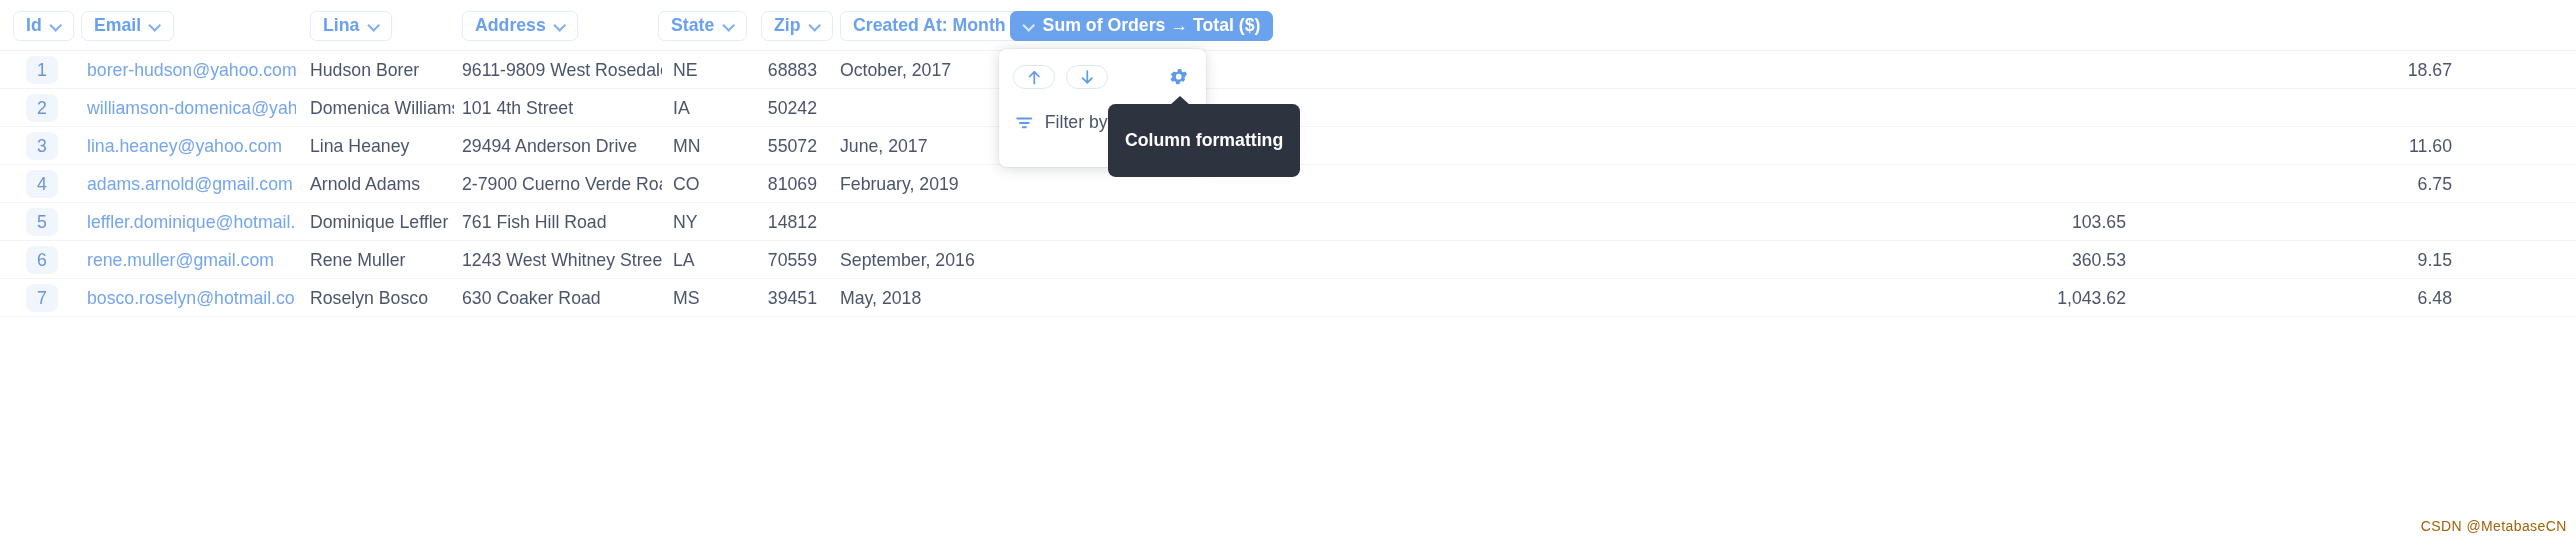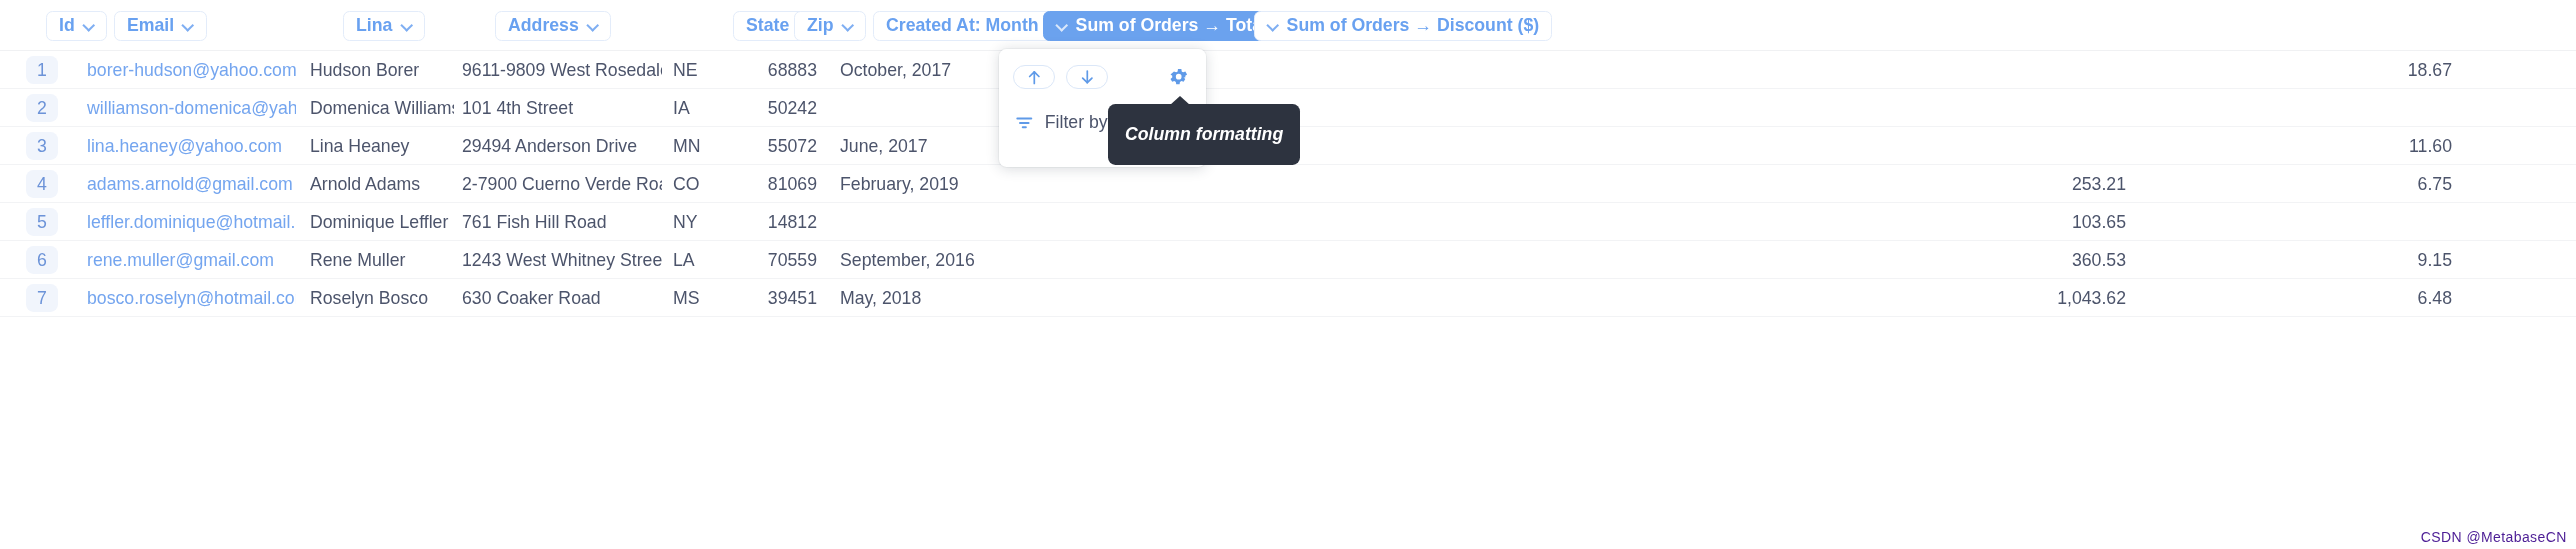"Id" .pill { margin-left: 33px -> none }
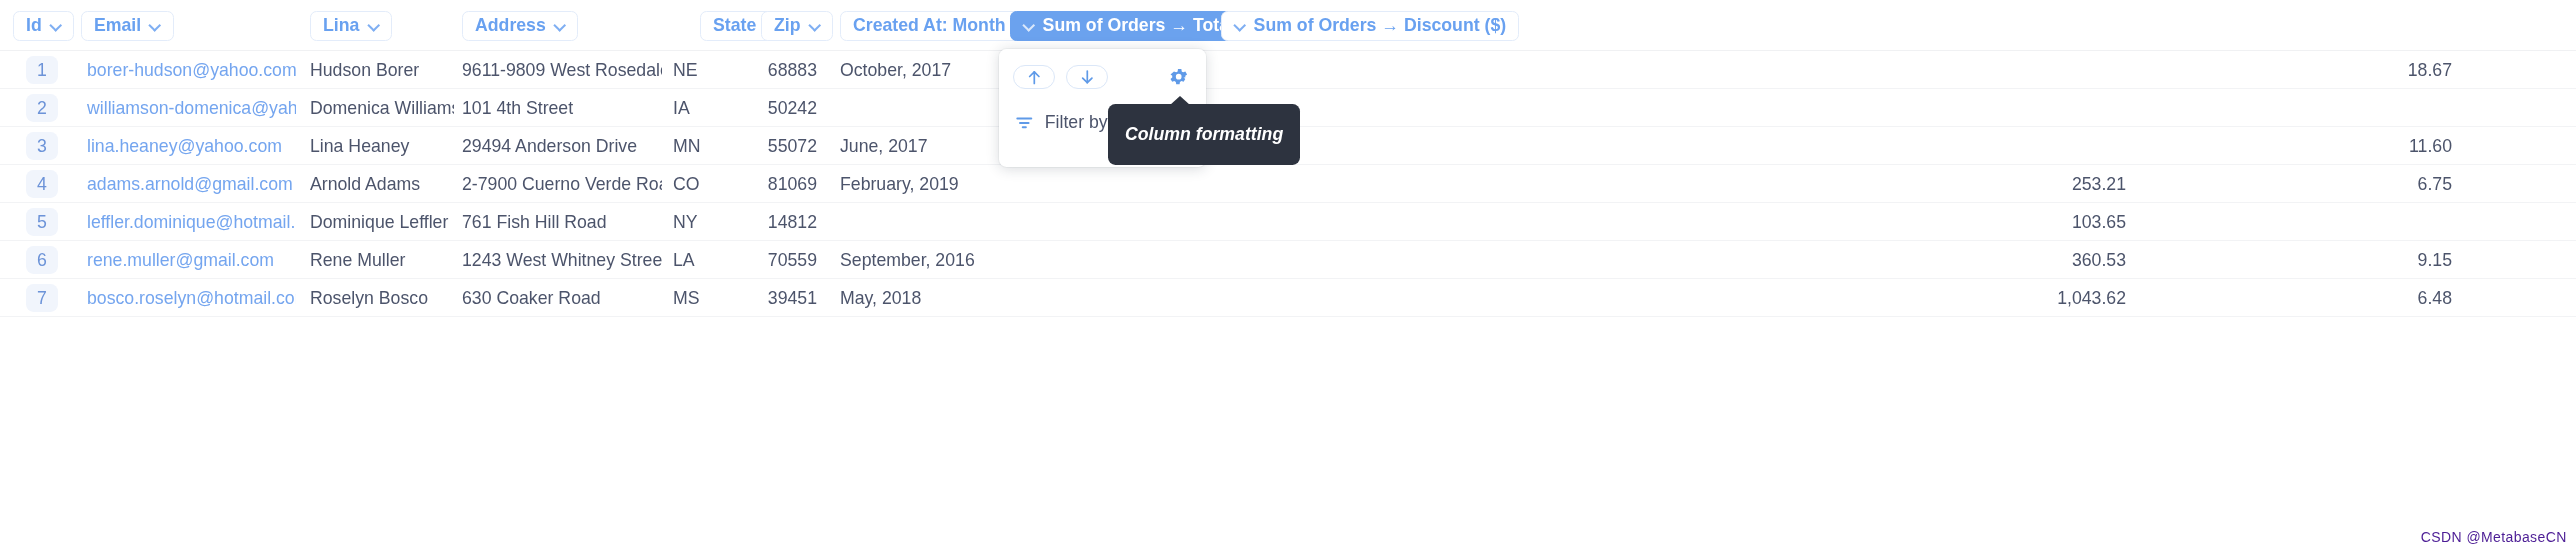"State" div.hcell { left: 700px -> 658px }
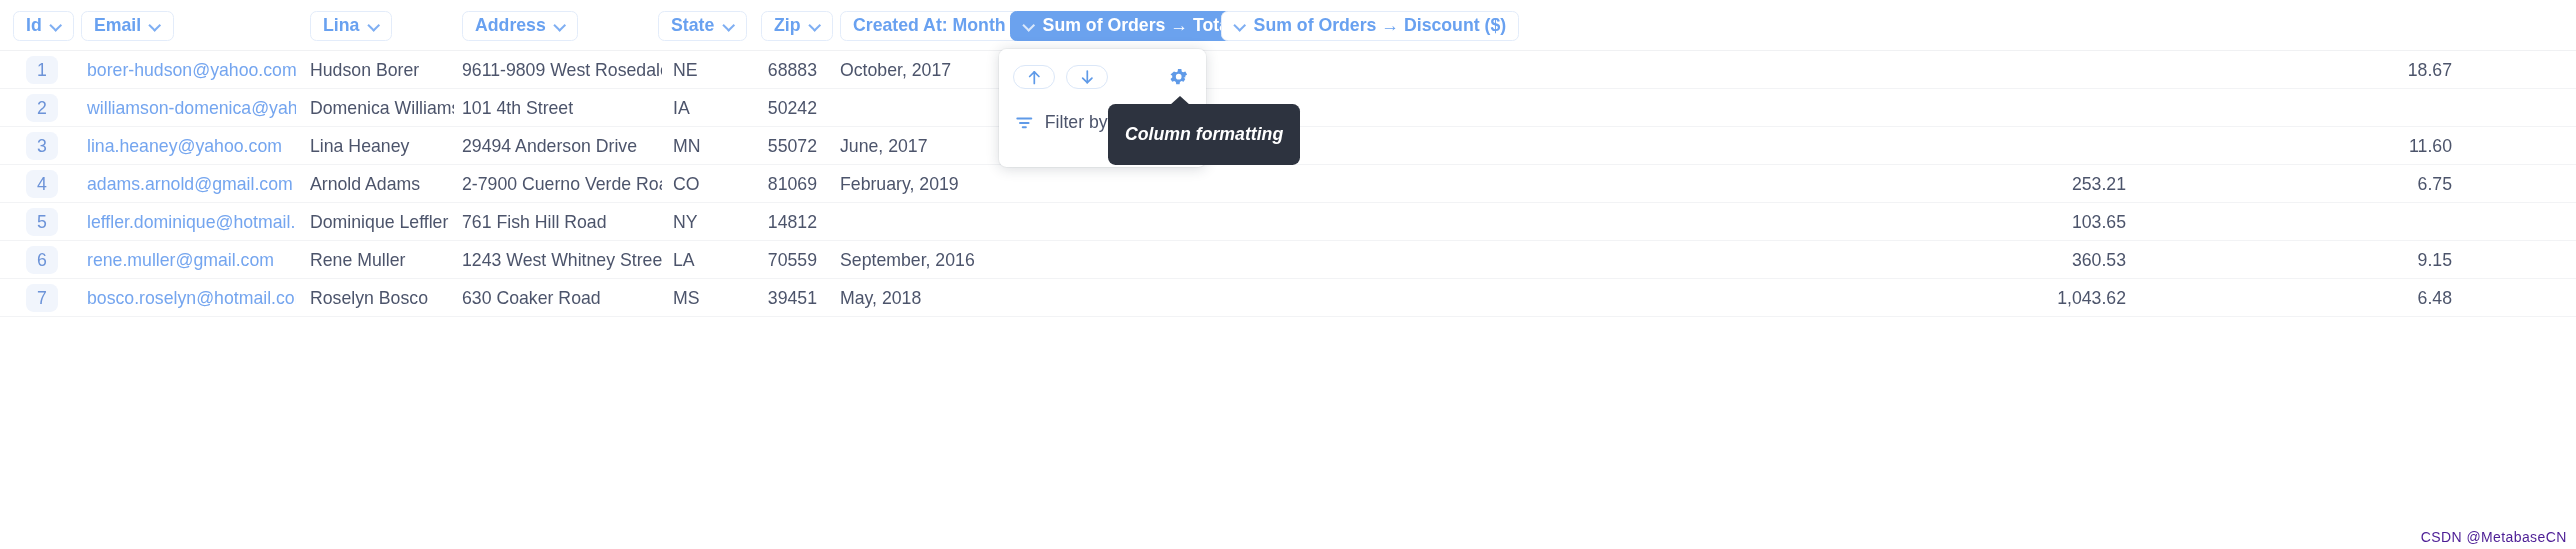"Sum of Orders → Discount" div.hcell { html: <div> <div> <span></span> <span>Sum of Orders → Discount ($)</span> </div> </div> -> none }
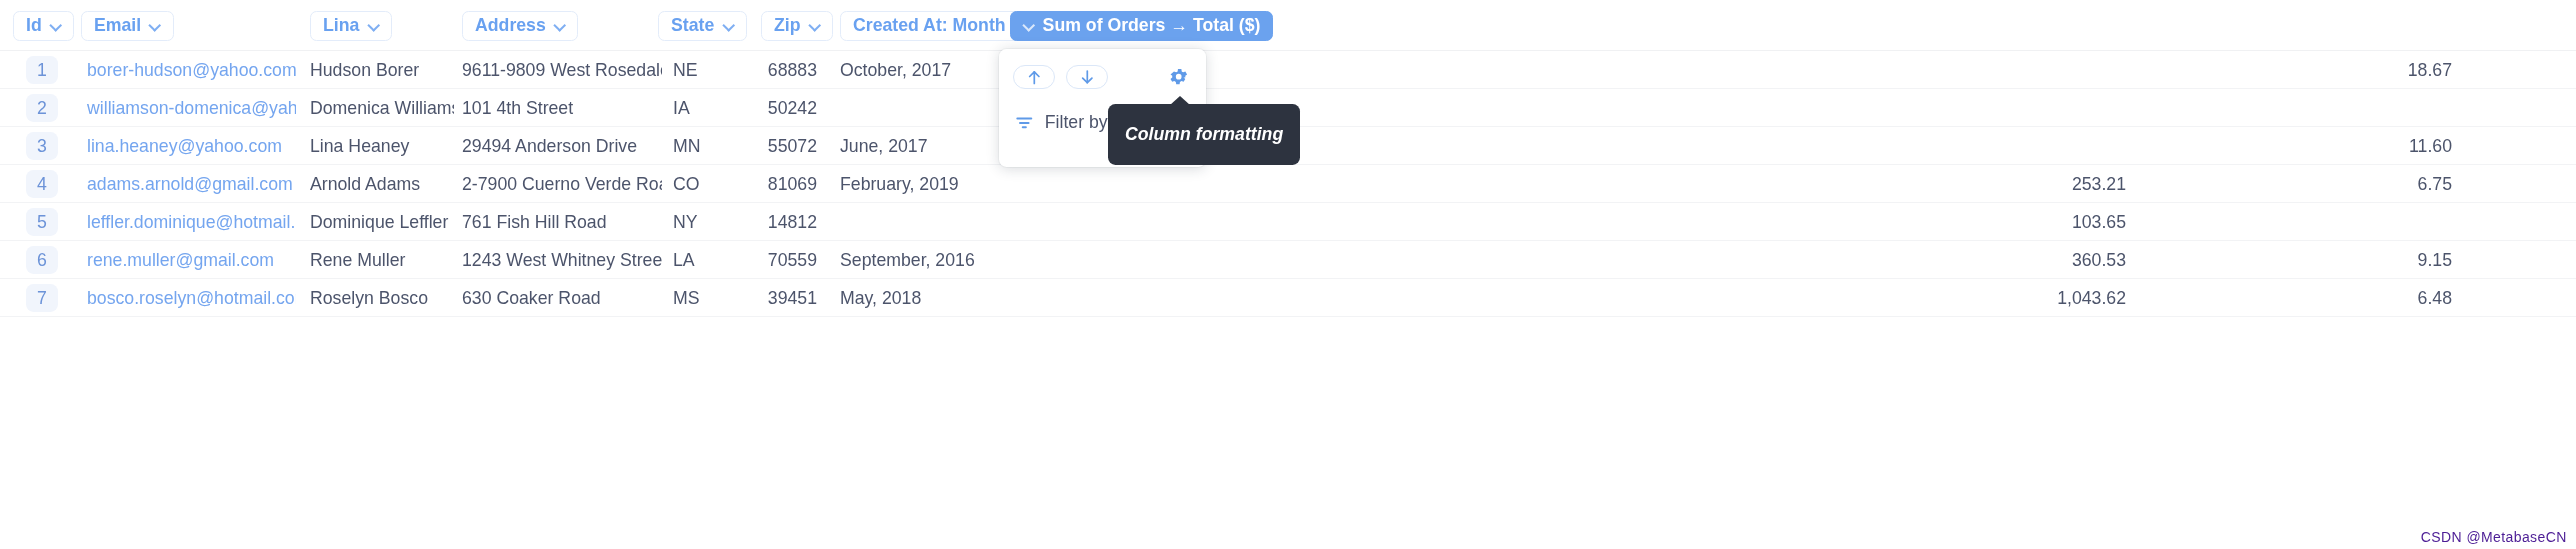"Column formatting" .tooltip { font-style: italic -> none; padding: 20px 17px -> 26px 17px }
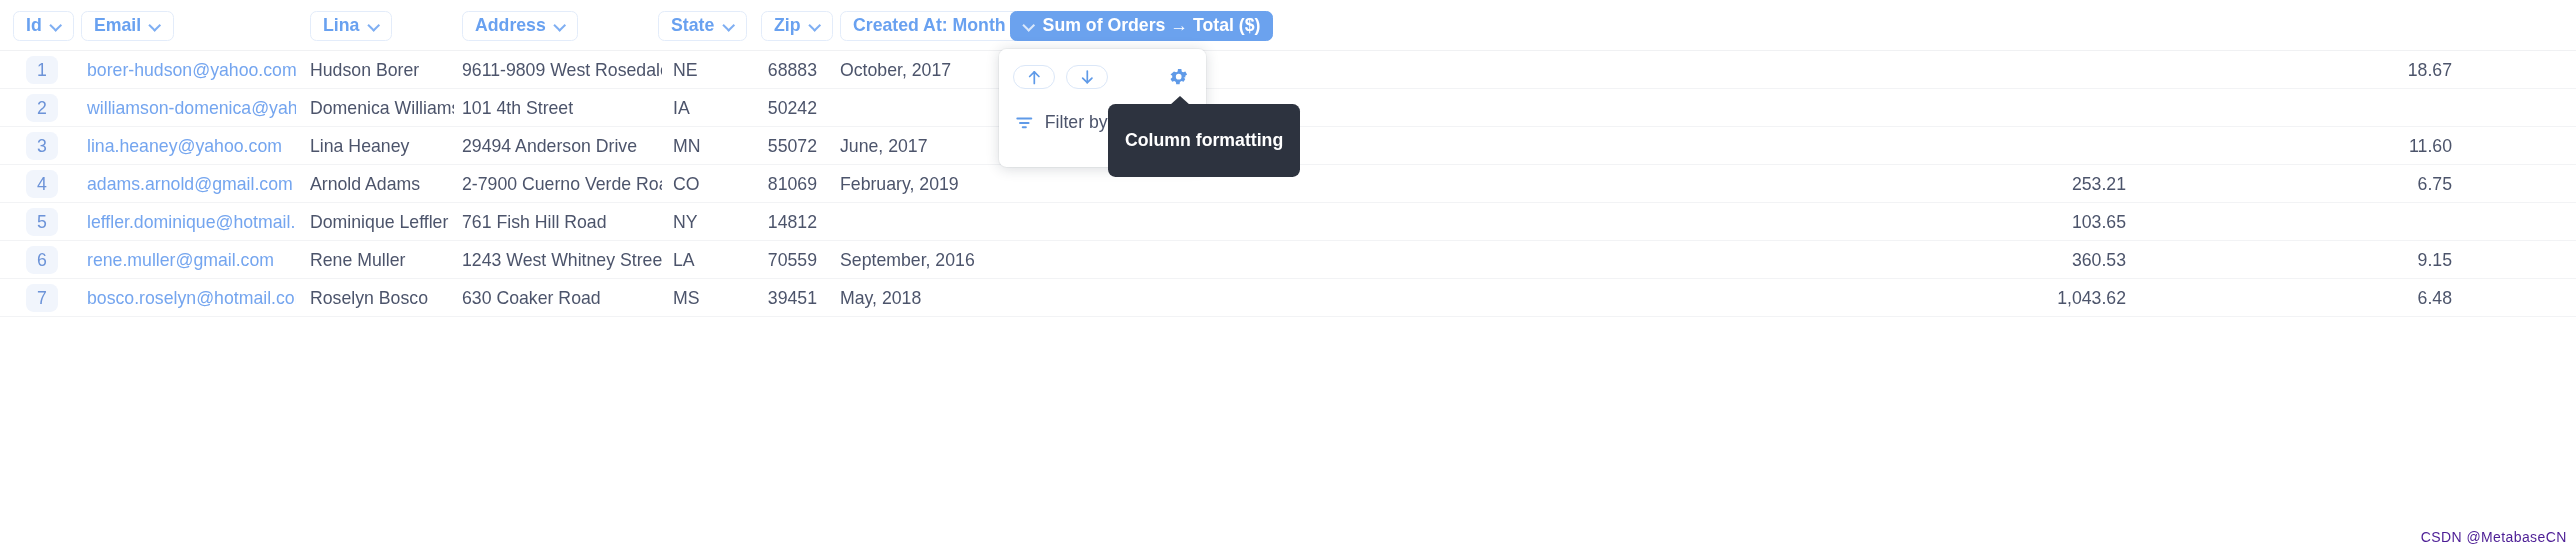"253.21" div.cell { html: <div>253.21</div> -> none }
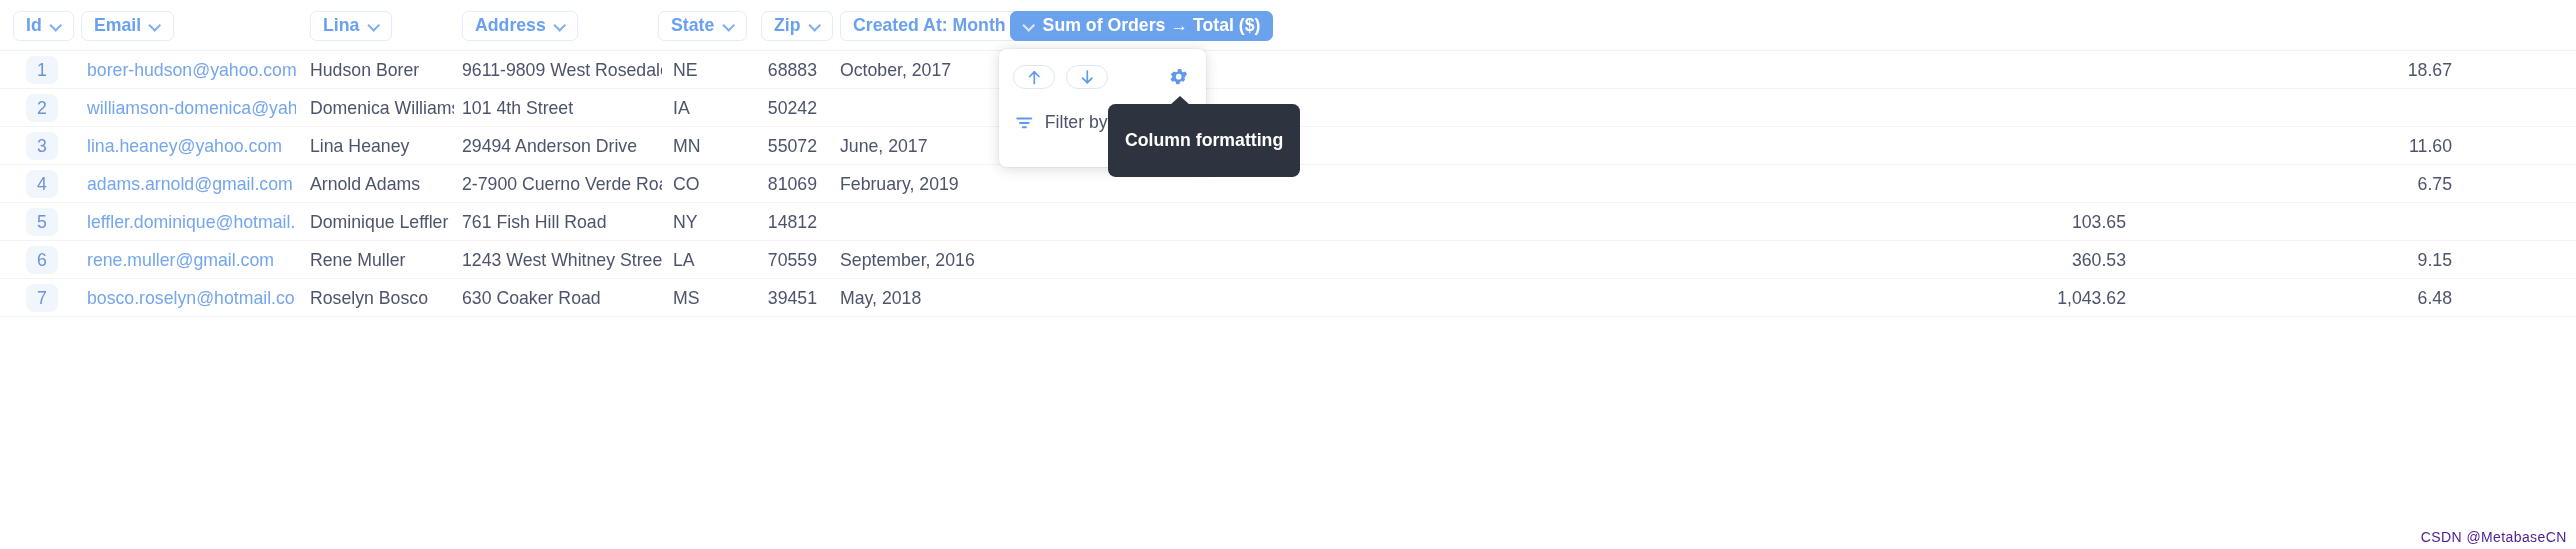"CSDN @MetabaseCN" .watermark { bottom: 4px -> 15px; color: #4c1d95 -> #a16207 }
